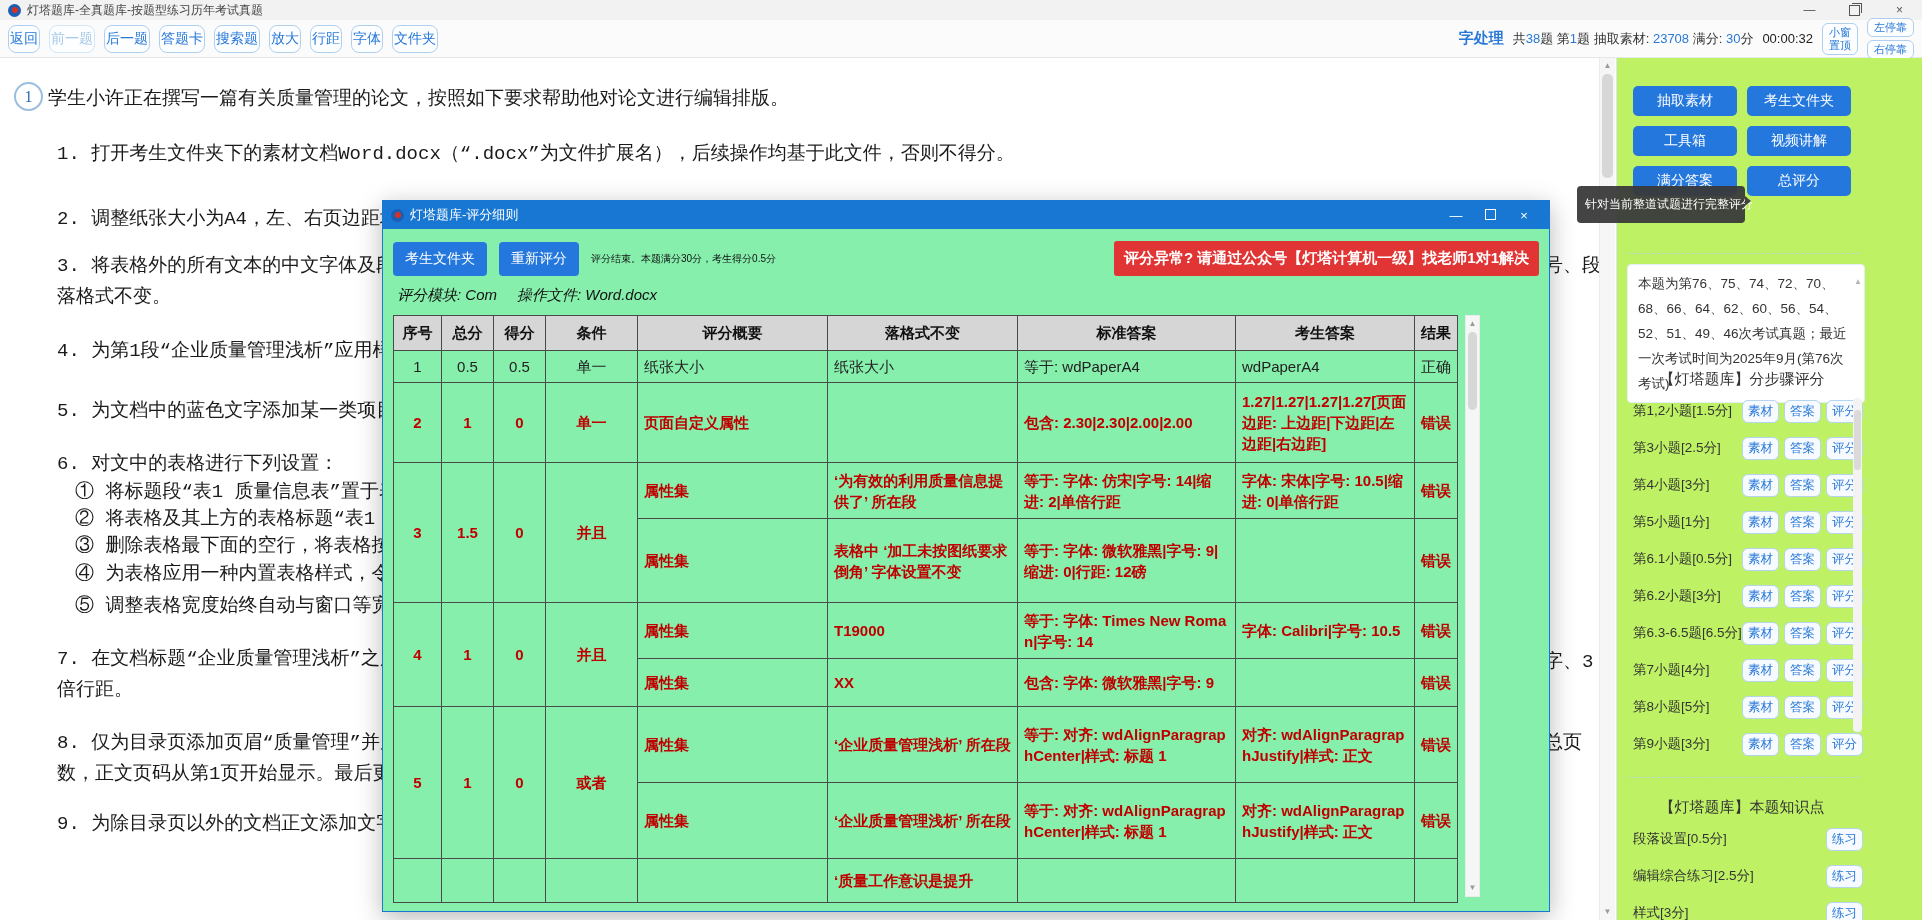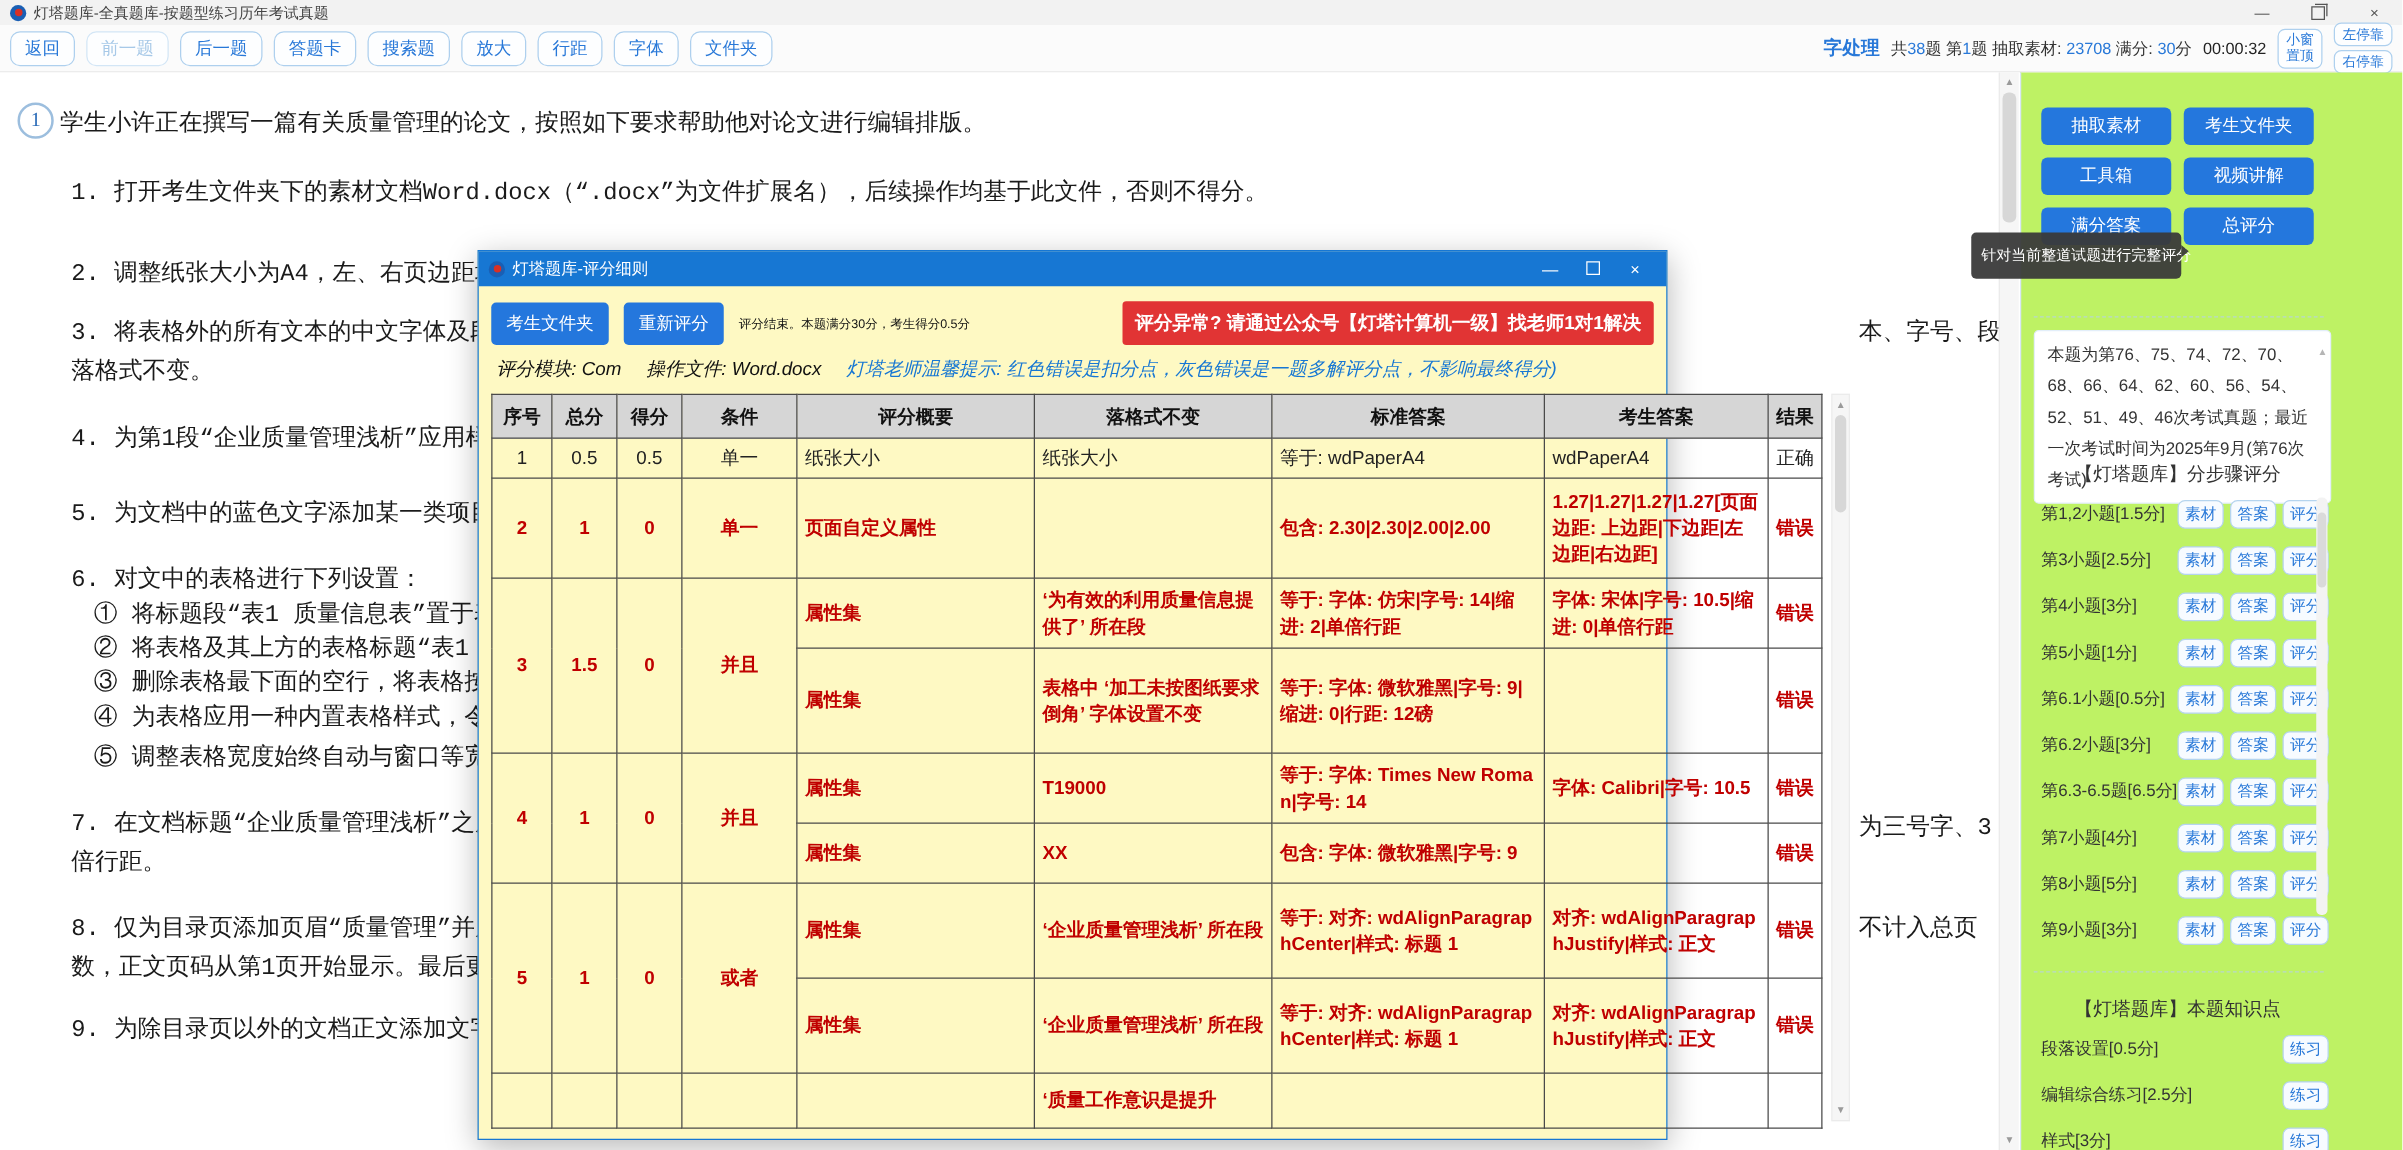"返回" .tbtn { padding: 4px 11px -> 4px 1px }
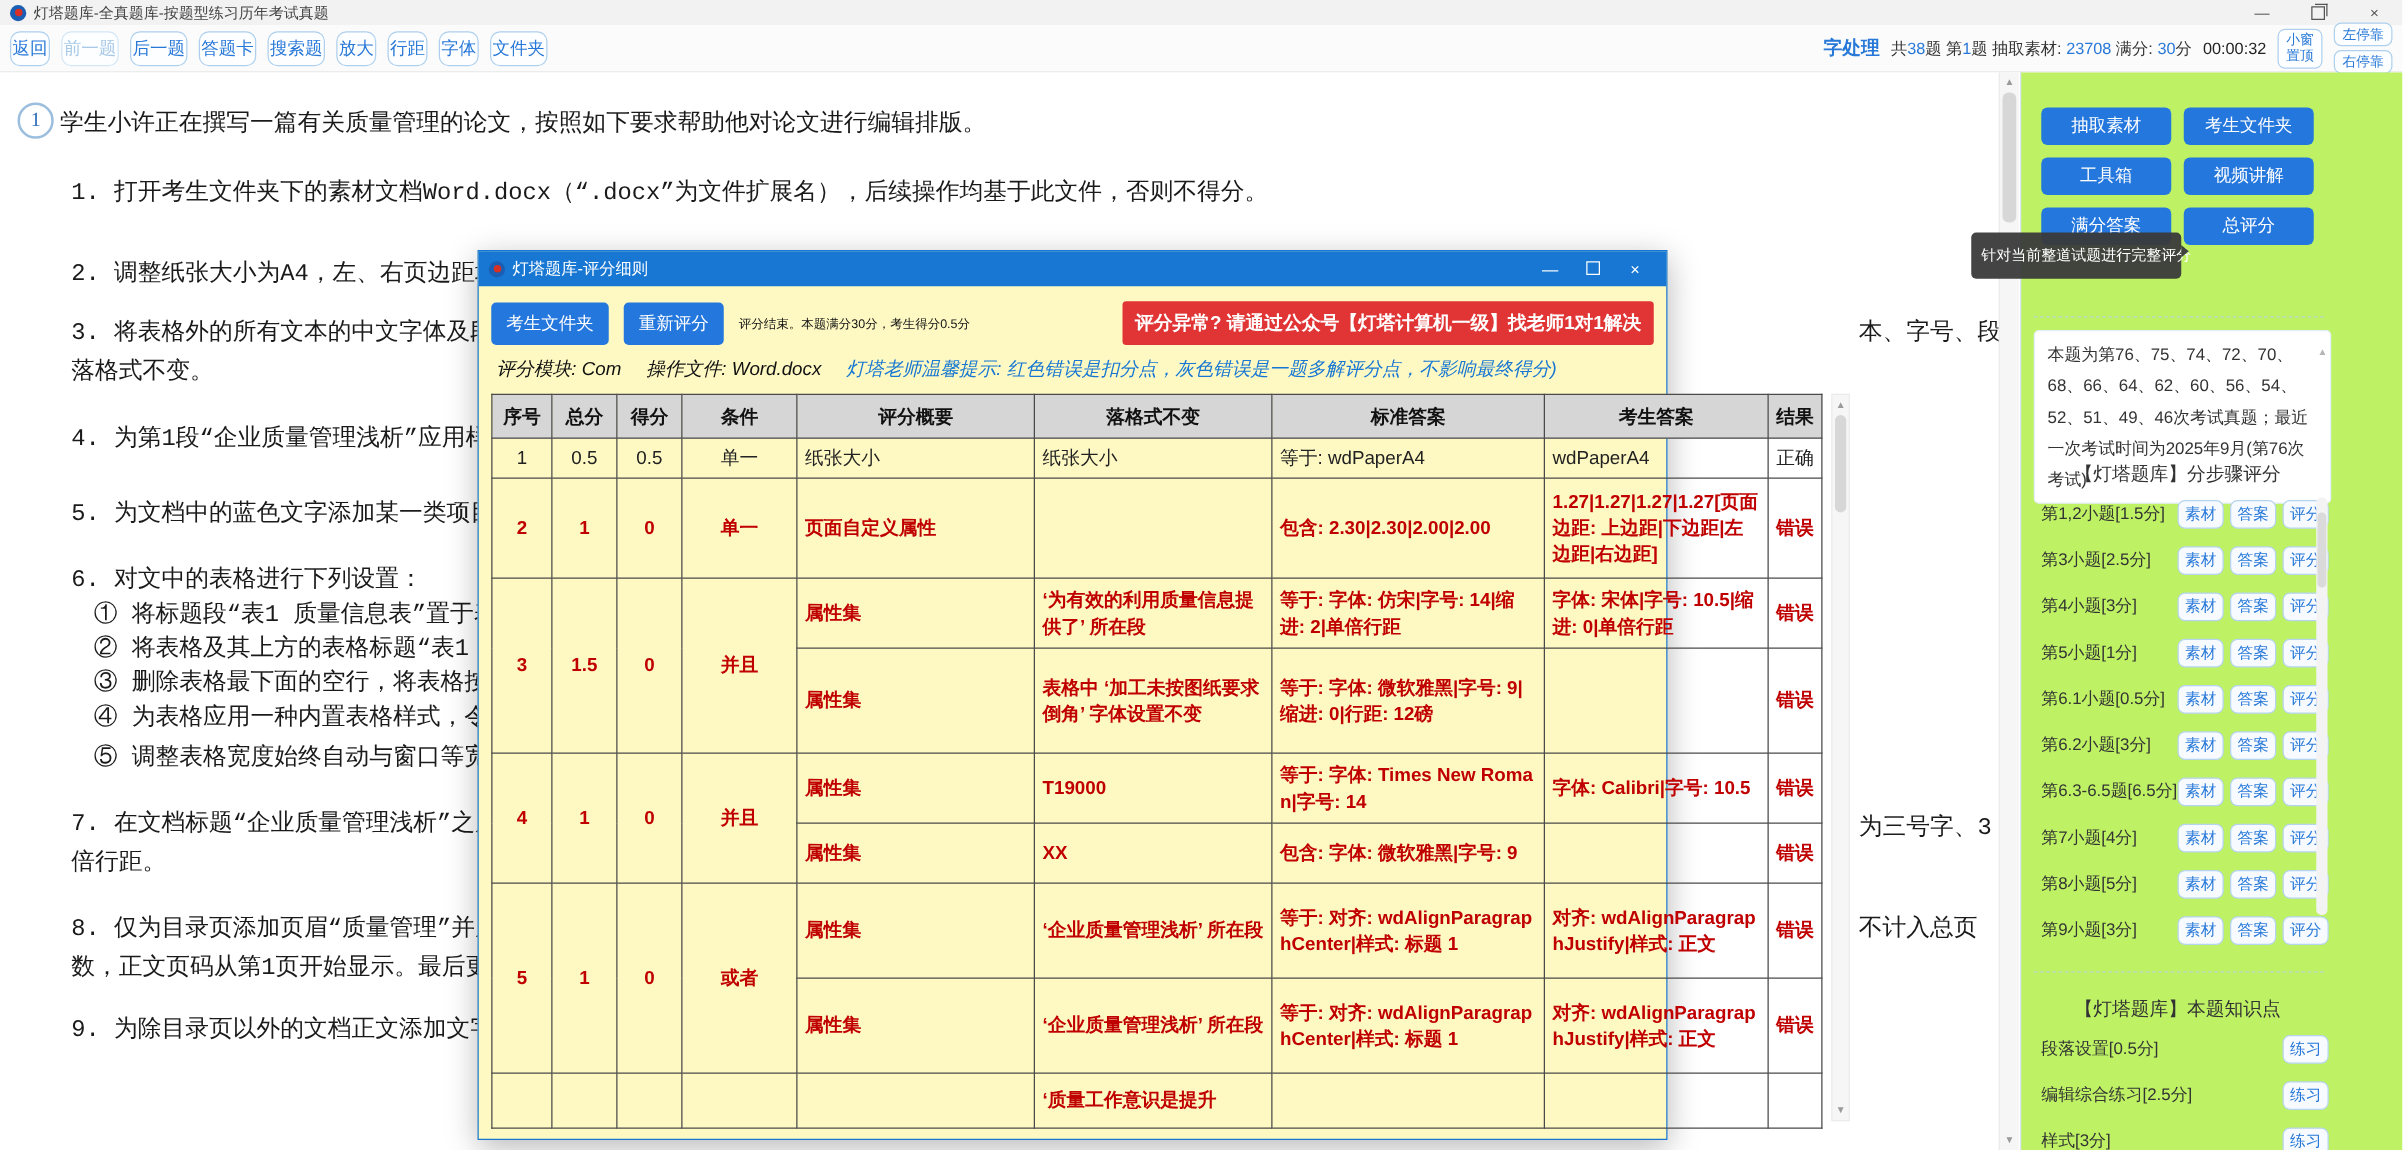"灯塔题库-评分细则" .modal { background: #fef9c3 -> #86efac; width: 952px -> 1168px }
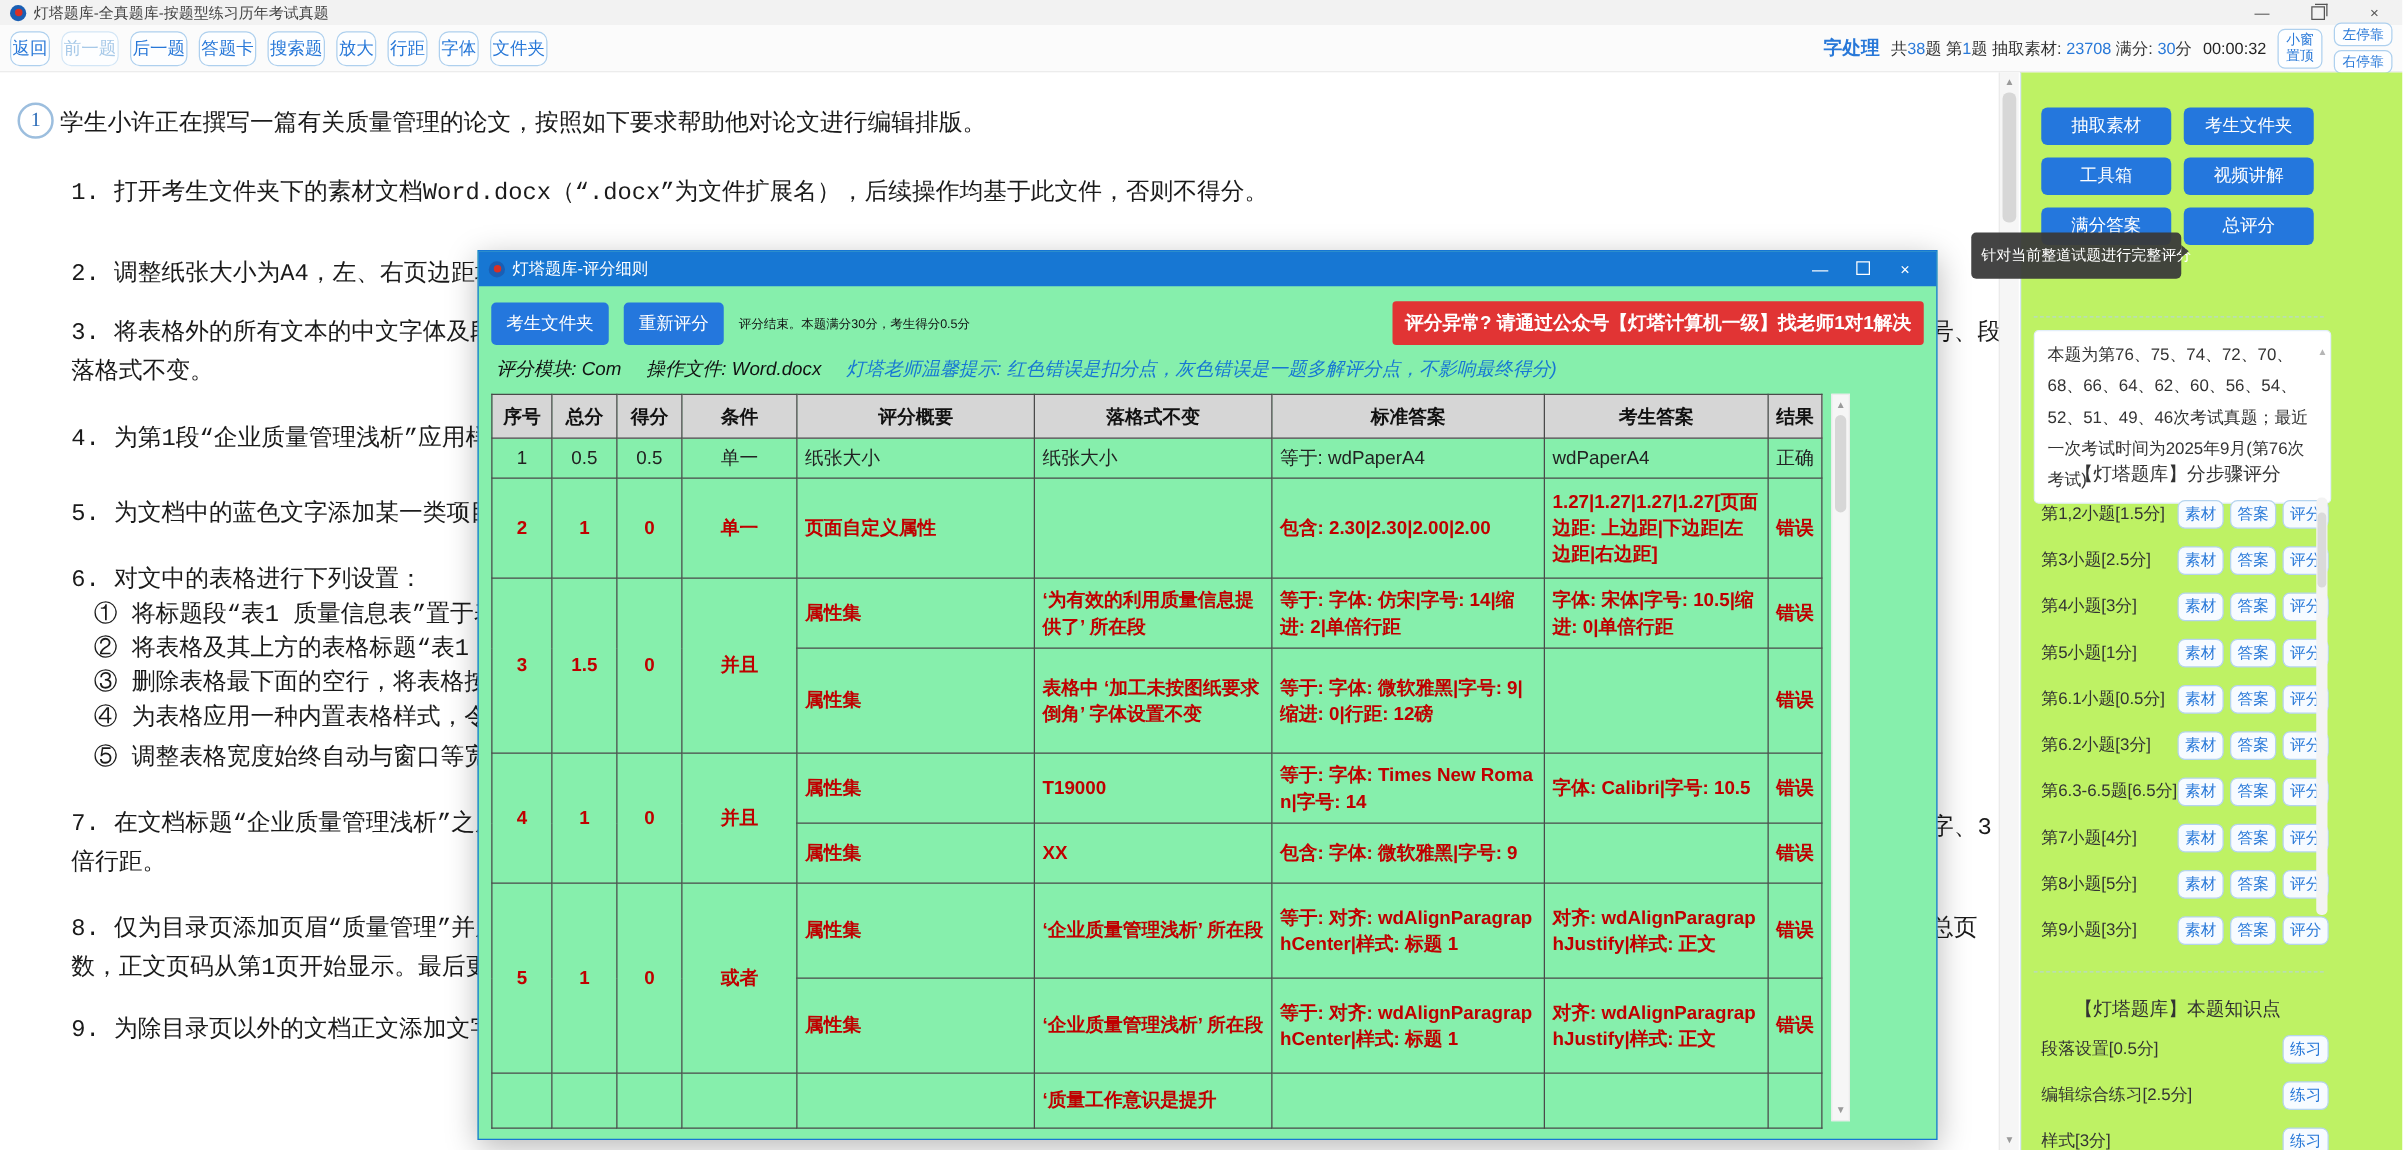"灯塔老师温馨提示: 红色错误是扣分点，灰色错误是一题多解评分点，不影响最终得分)" span.m-tip { html: <span>灯塔老师温馨提示: 红色错误是扣分点，灰色错误是一题多解评分点，不影响最终得分)</span> -> none }
